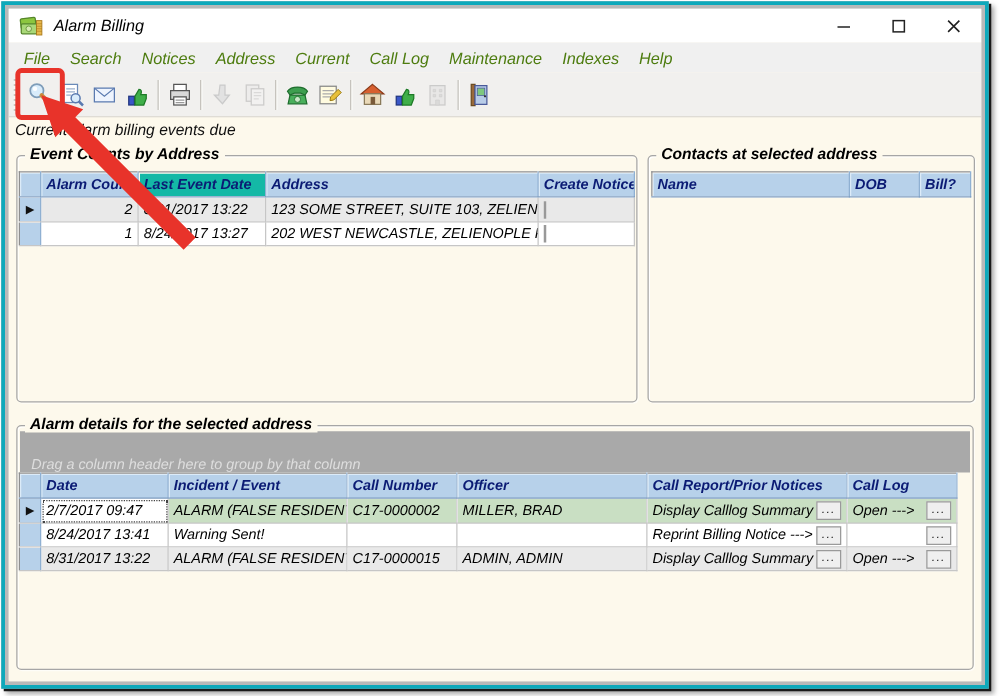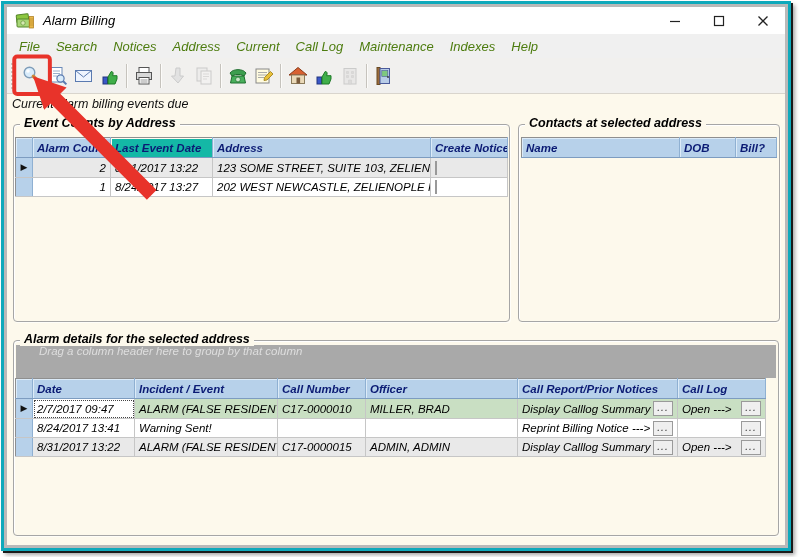"Drag a column header here" .drag-bar { align-items: flex-start -> flex-end; padding-left: 23px -> 9px }
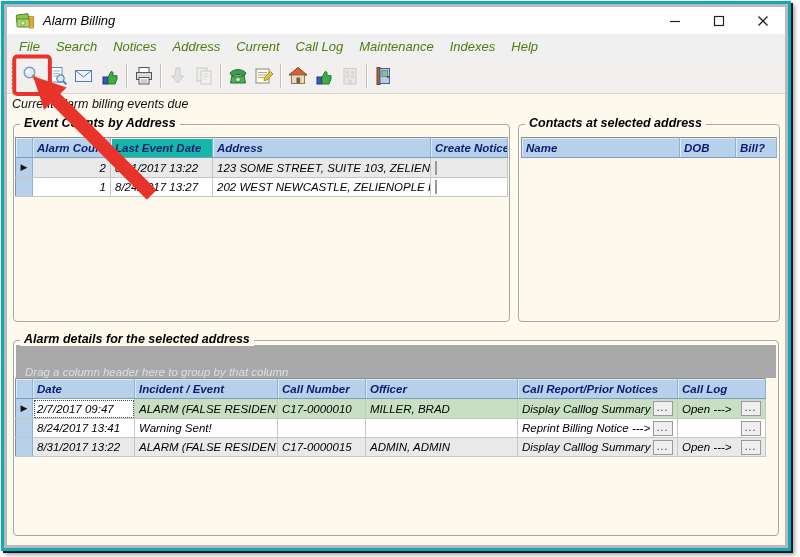"C17-0000010" td { text: C17-0000010 -> C17-0000002 }
